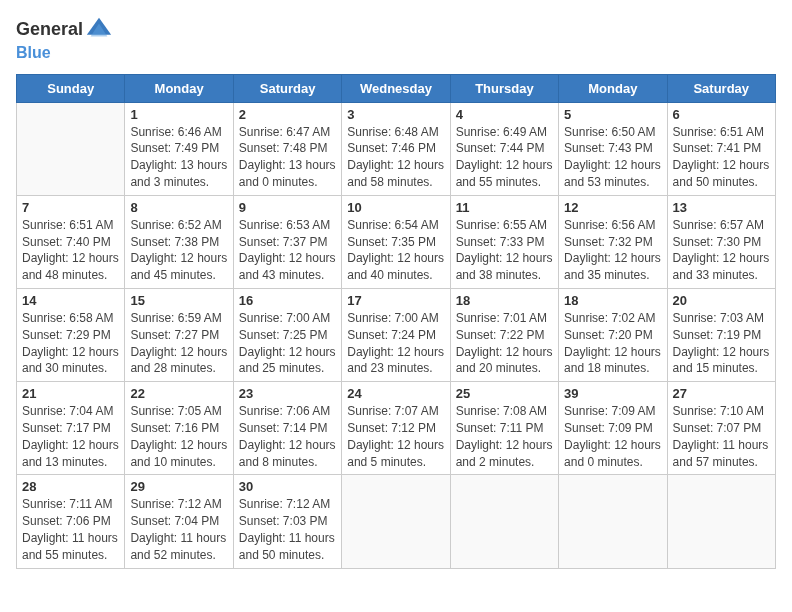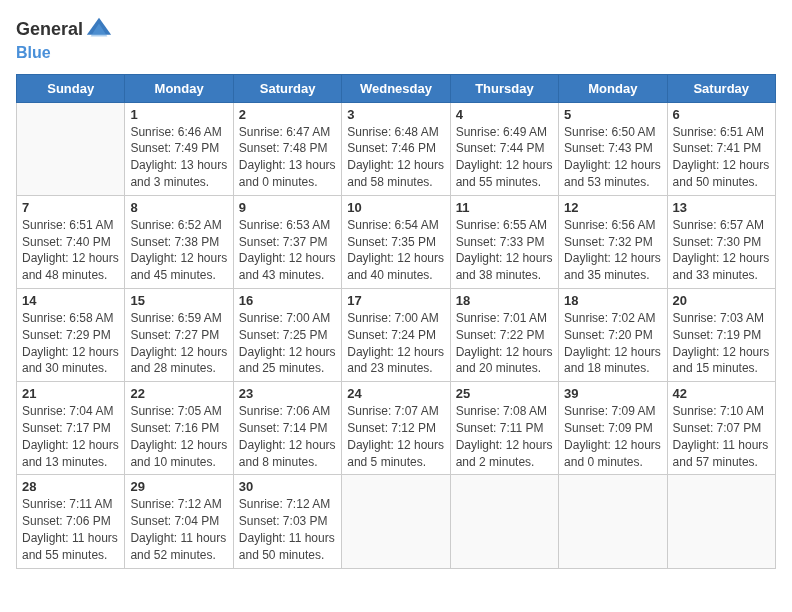"42" div.day-number { text: 42 -> 27 }
